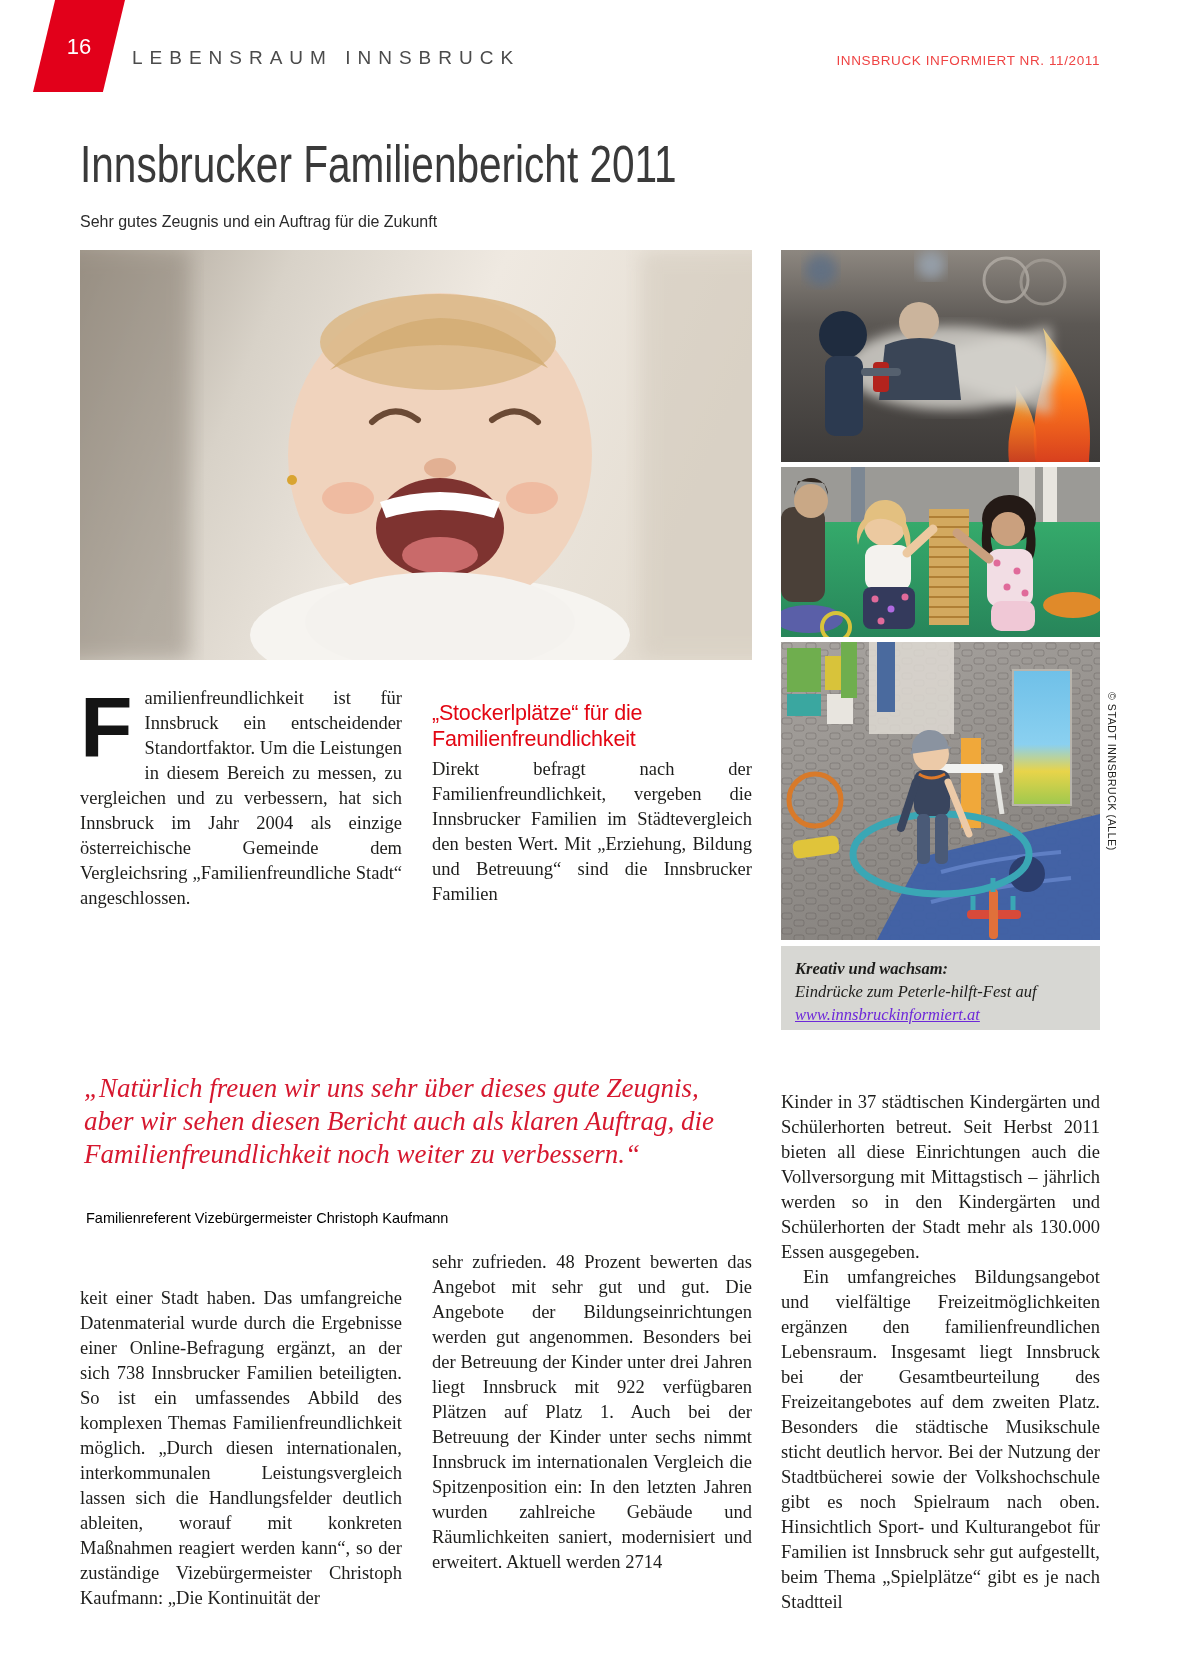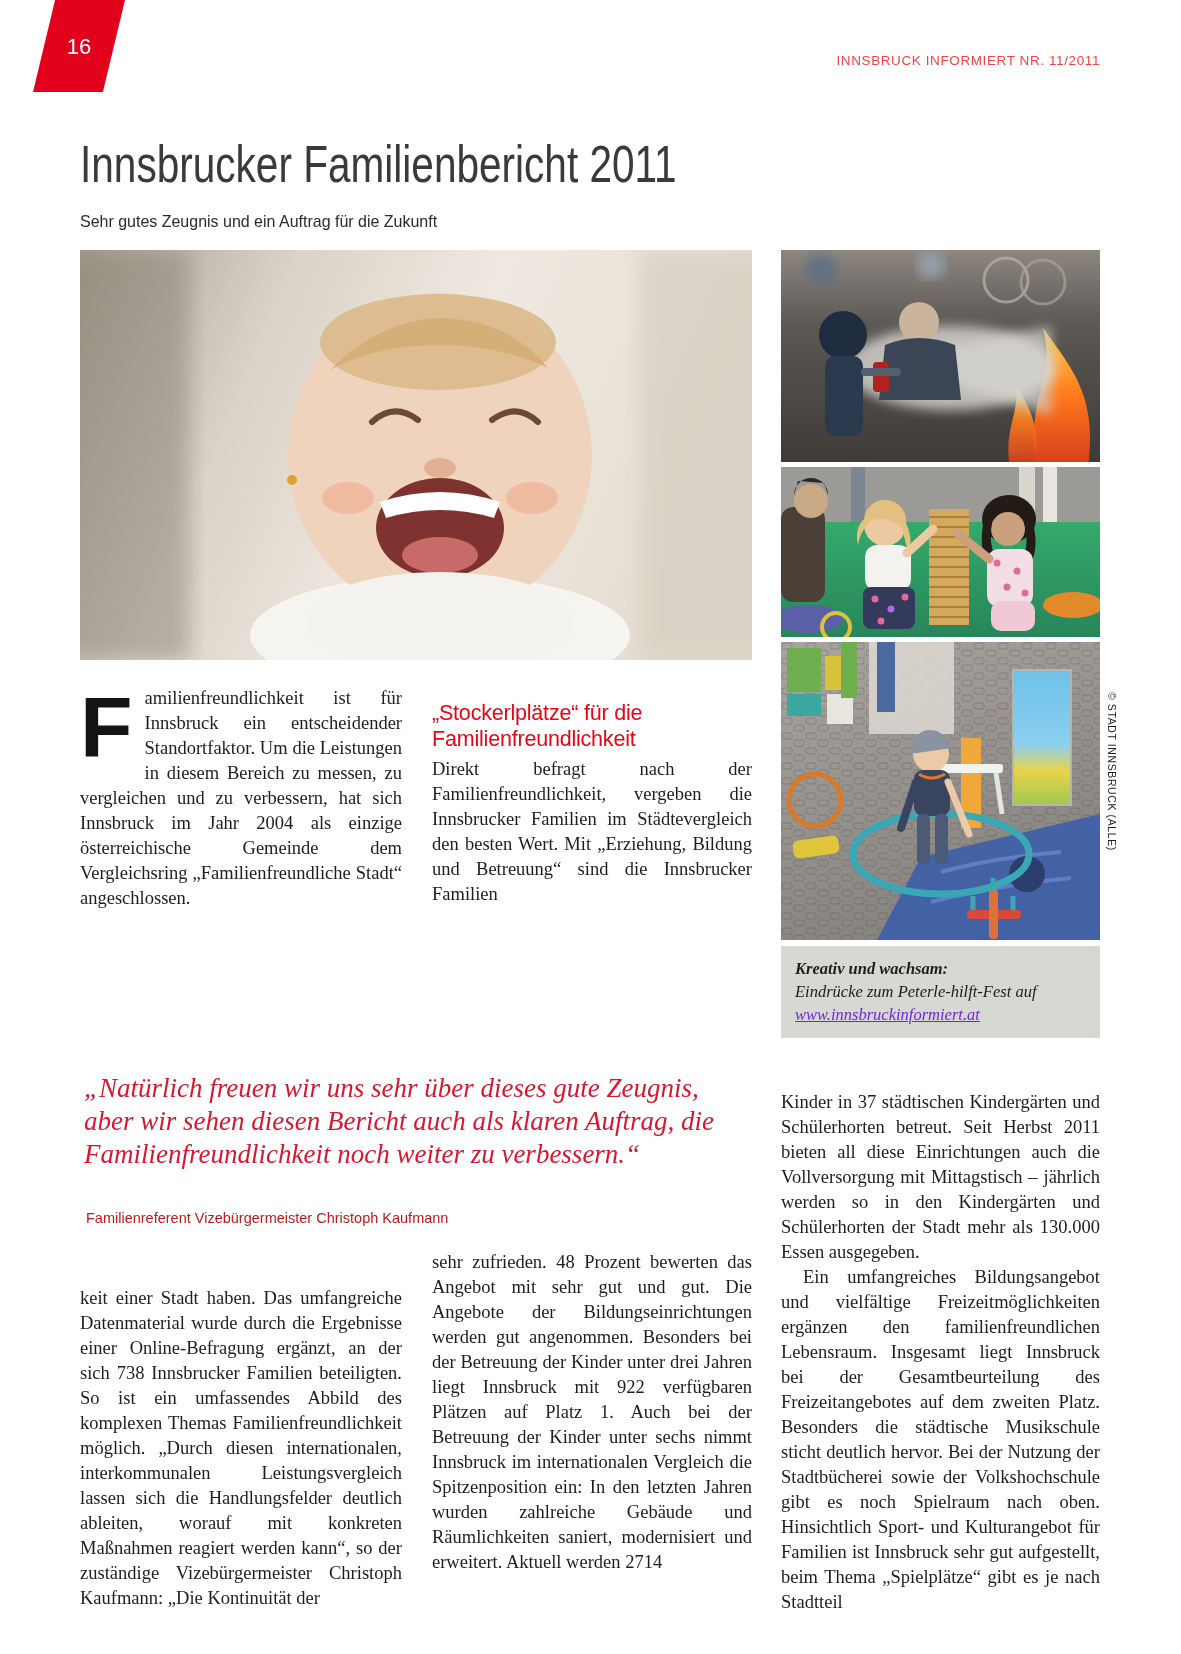"LEBENSRAUM INNSBRUCK" div.section-label { html: none -> <div>LEBENSRAUM INNSBRUCK</div> }
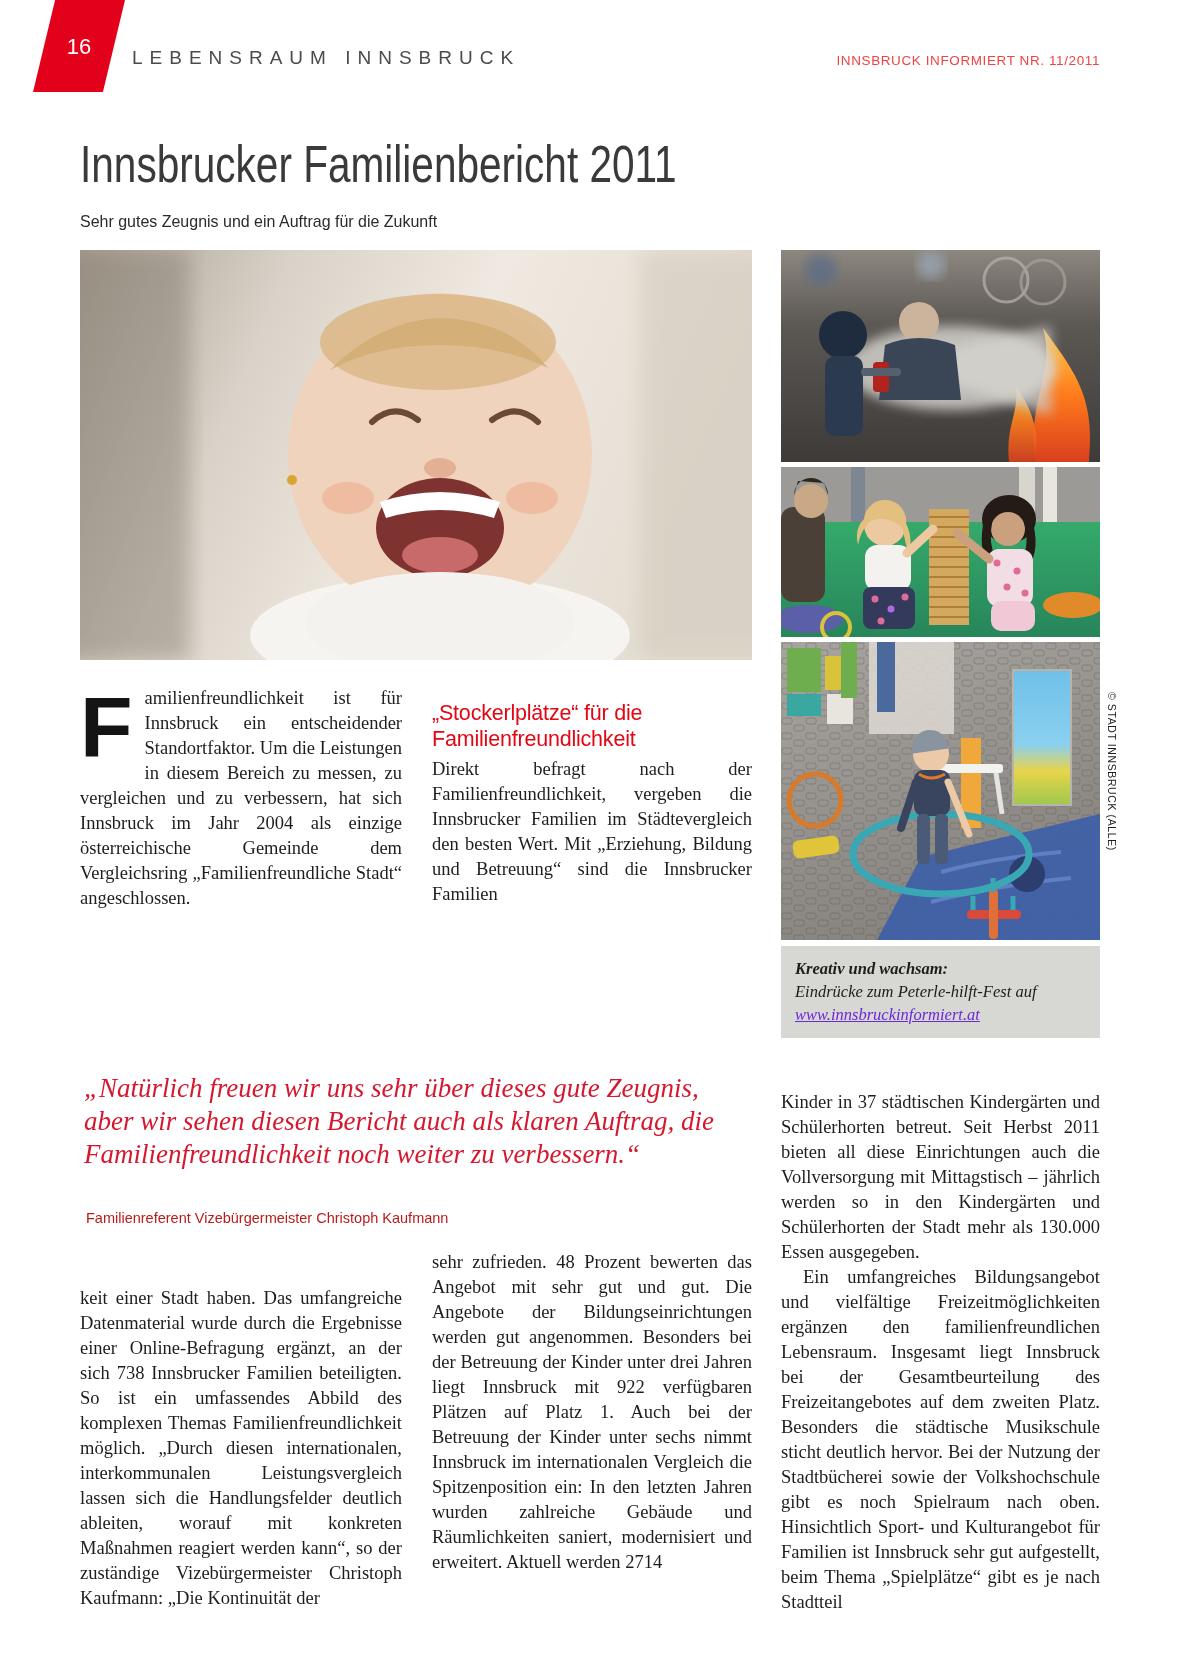"Kreativ und wachsam:" .caption { padding: 11px 14px 12px 14px -> 11px 14px 4px 14px }
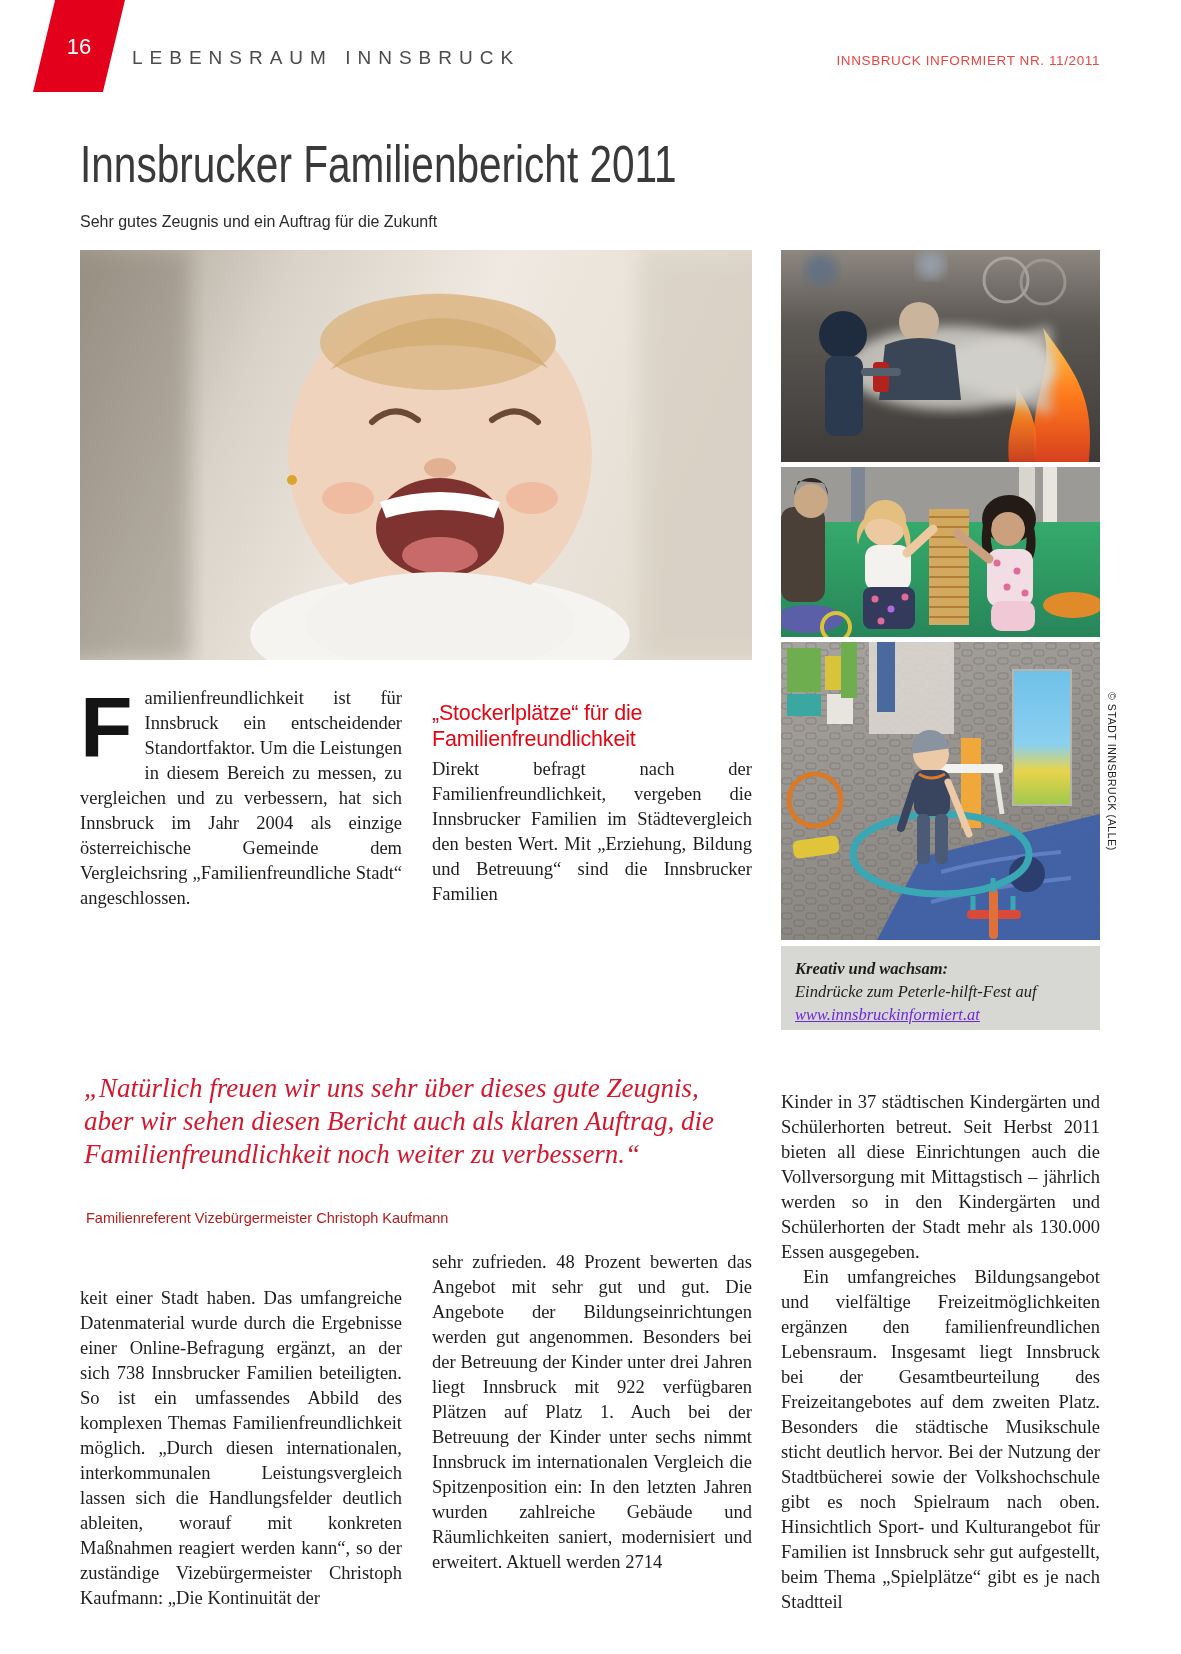"Familienreferent Vizebürgermeister" .attribution { color: #b91c1c -> #000000 }
